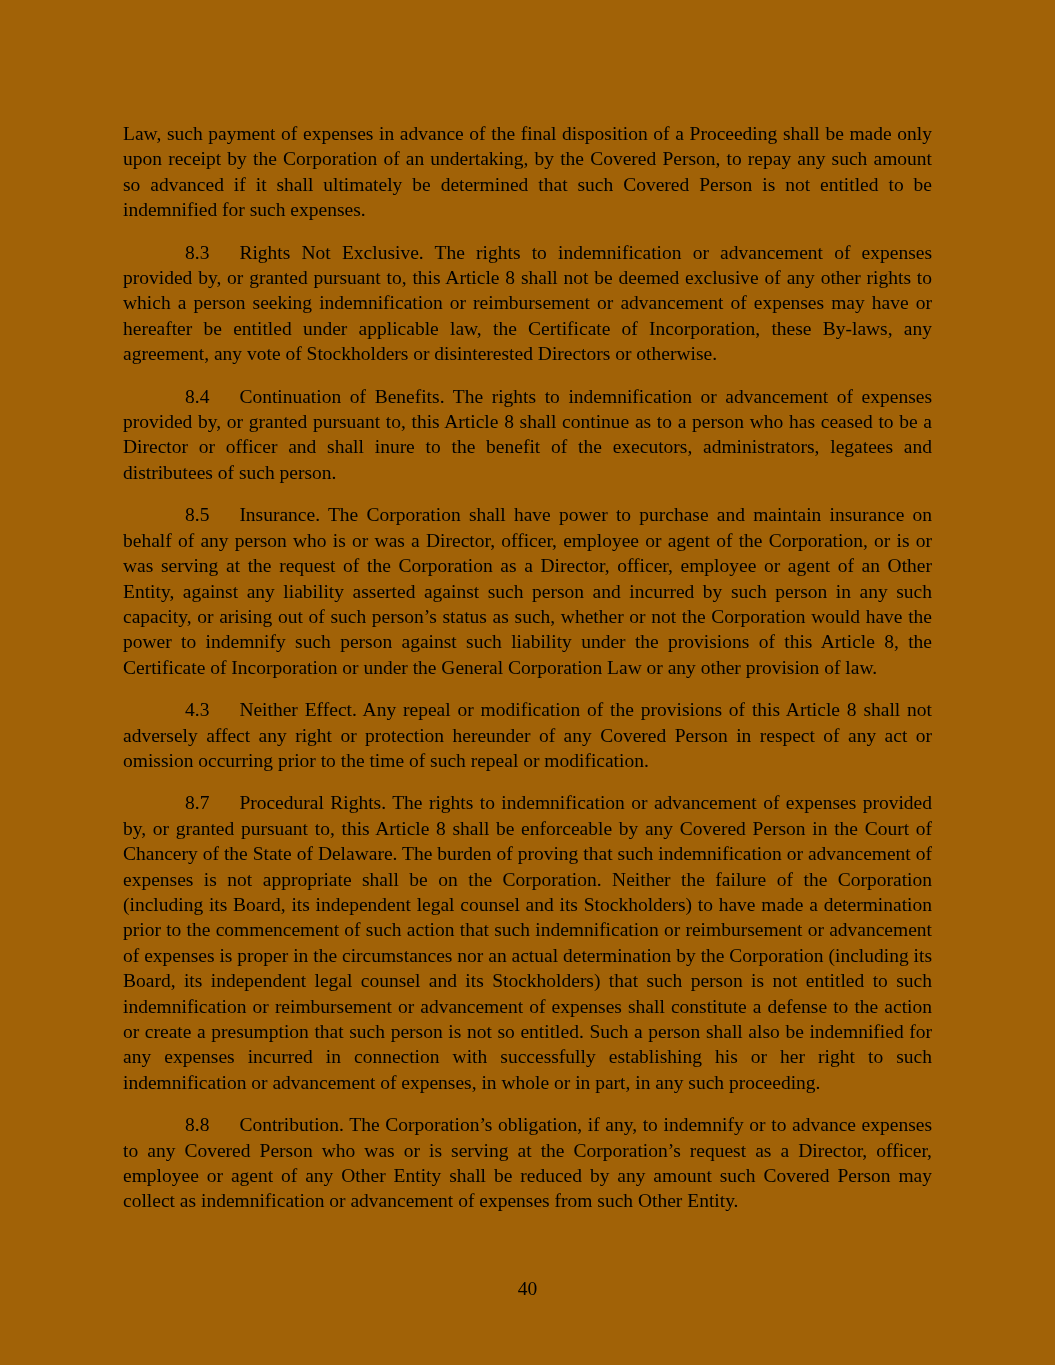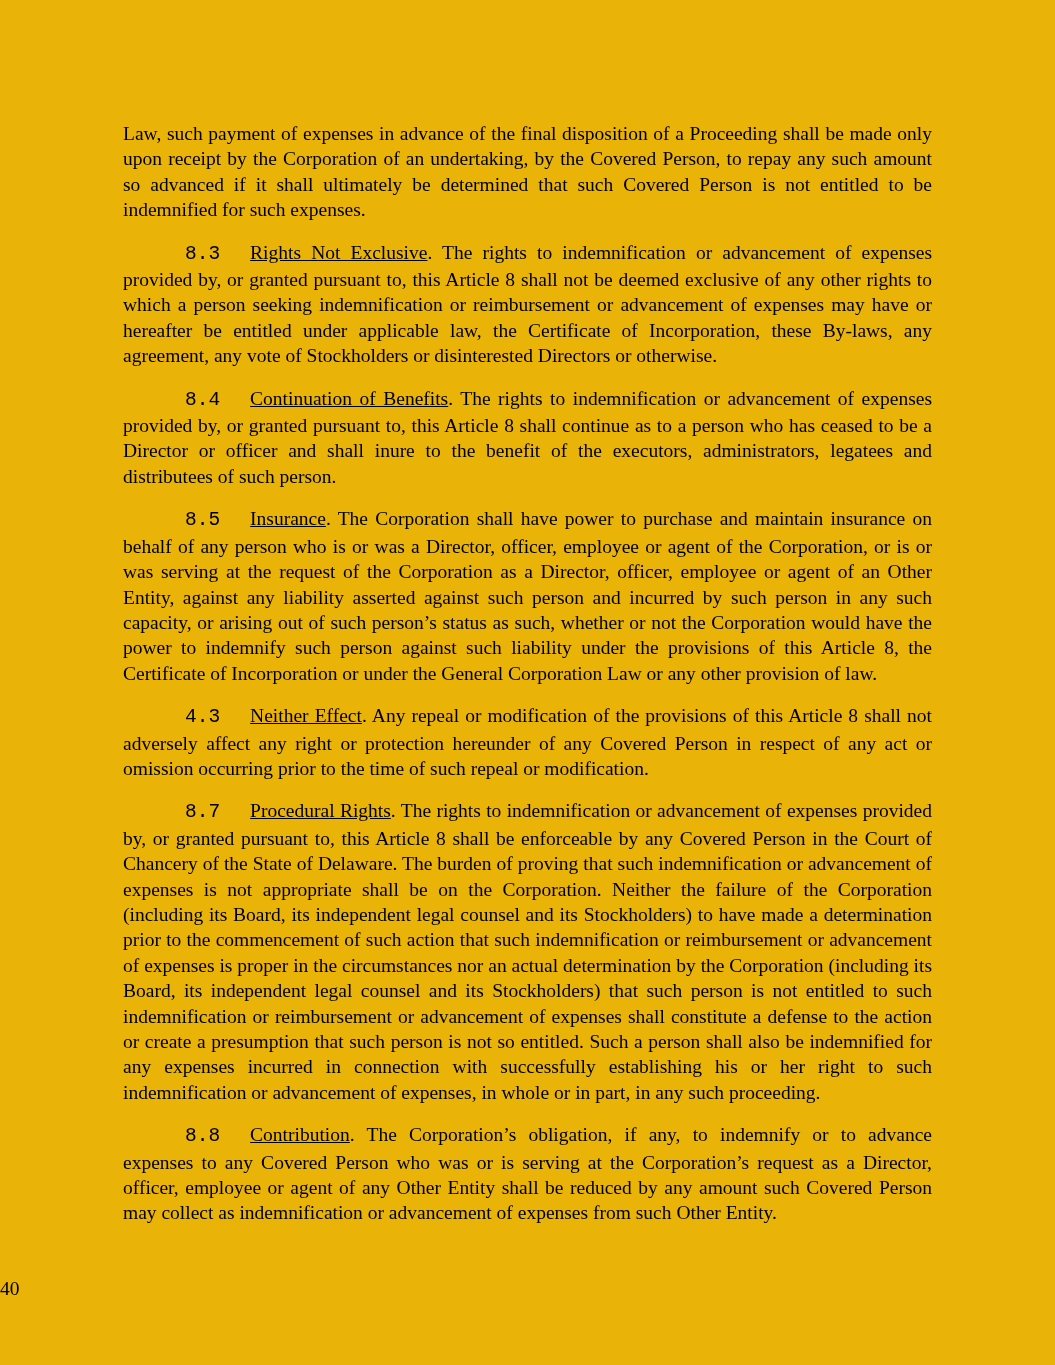"Law, such payment of expenses" .page { background: #eab308 -> #a16207 }
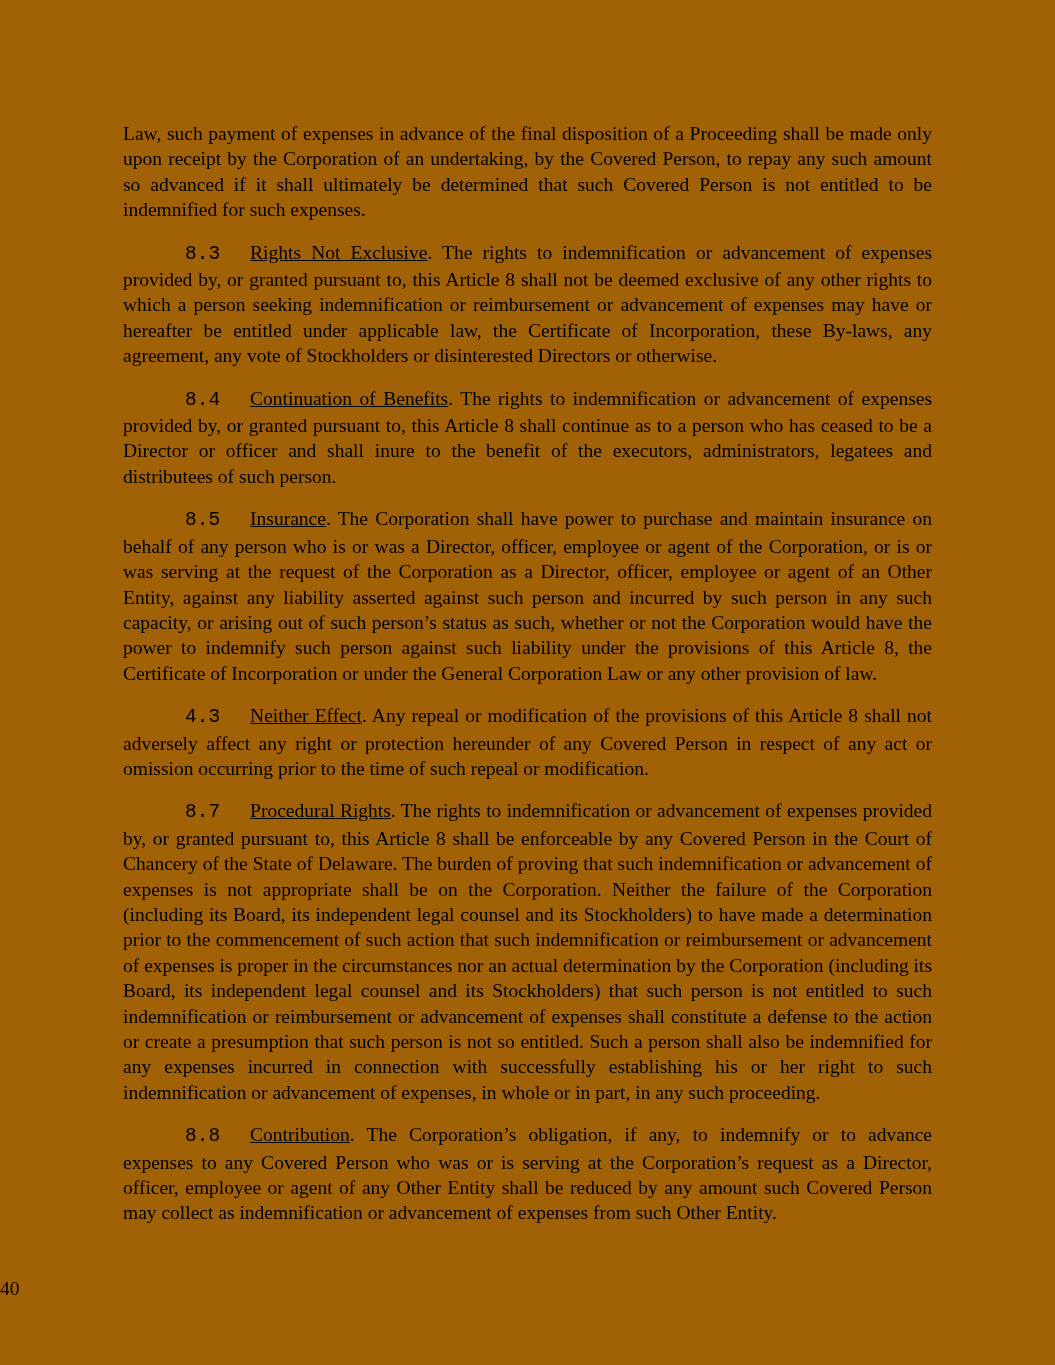"8.3" .sec-num { font-family: Liberation Mono, monospace -> none }
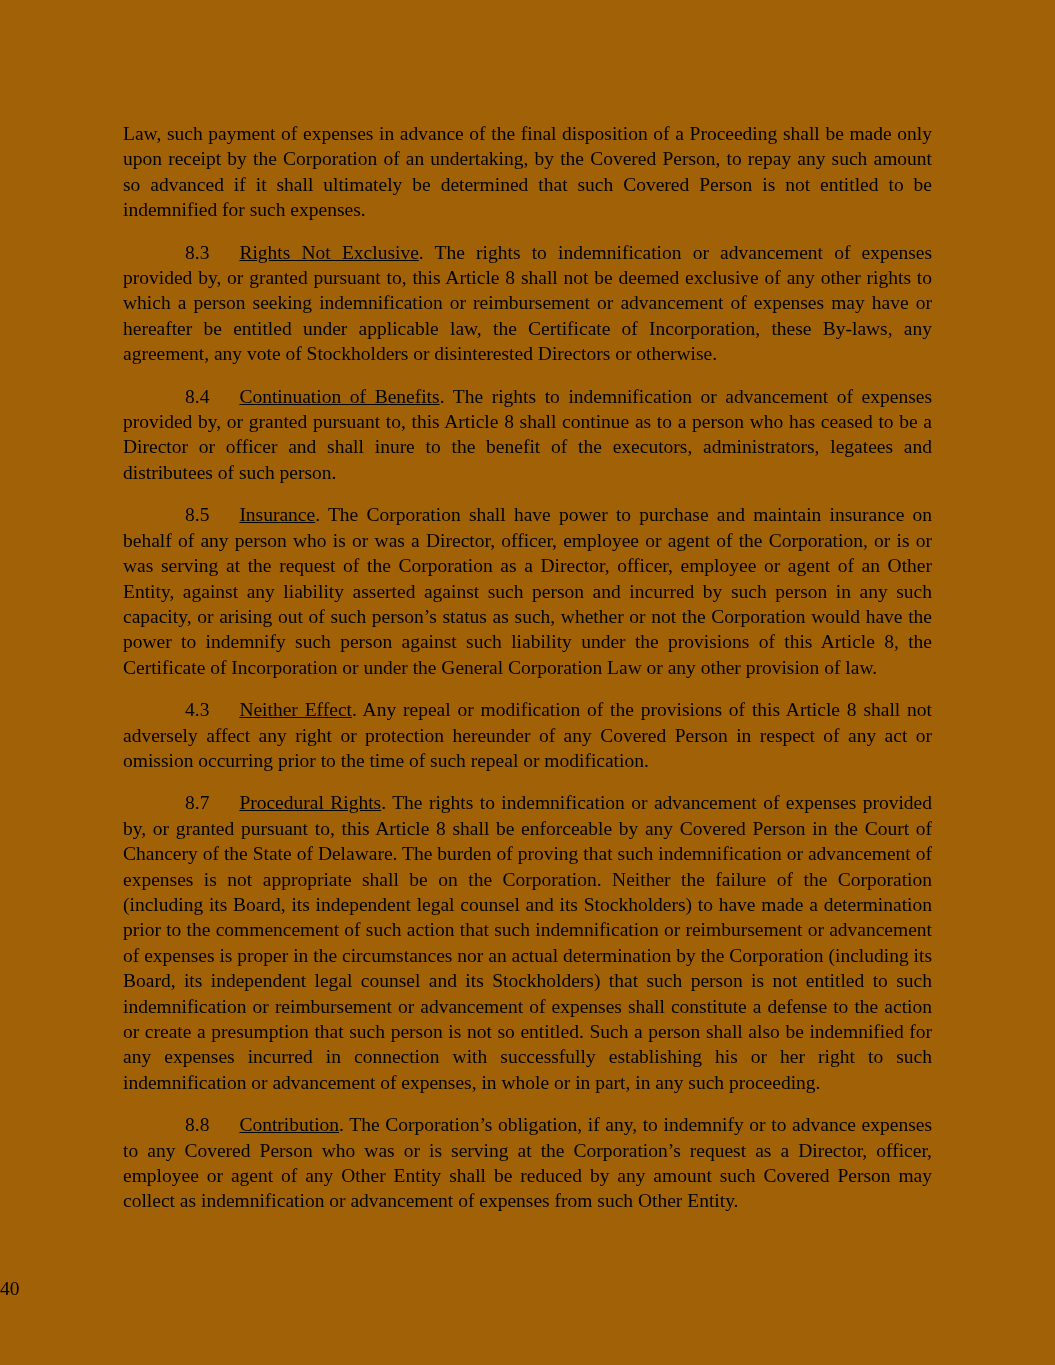"Rights Not Exclusive" .sec-heading { text-decoration: underline -> none }
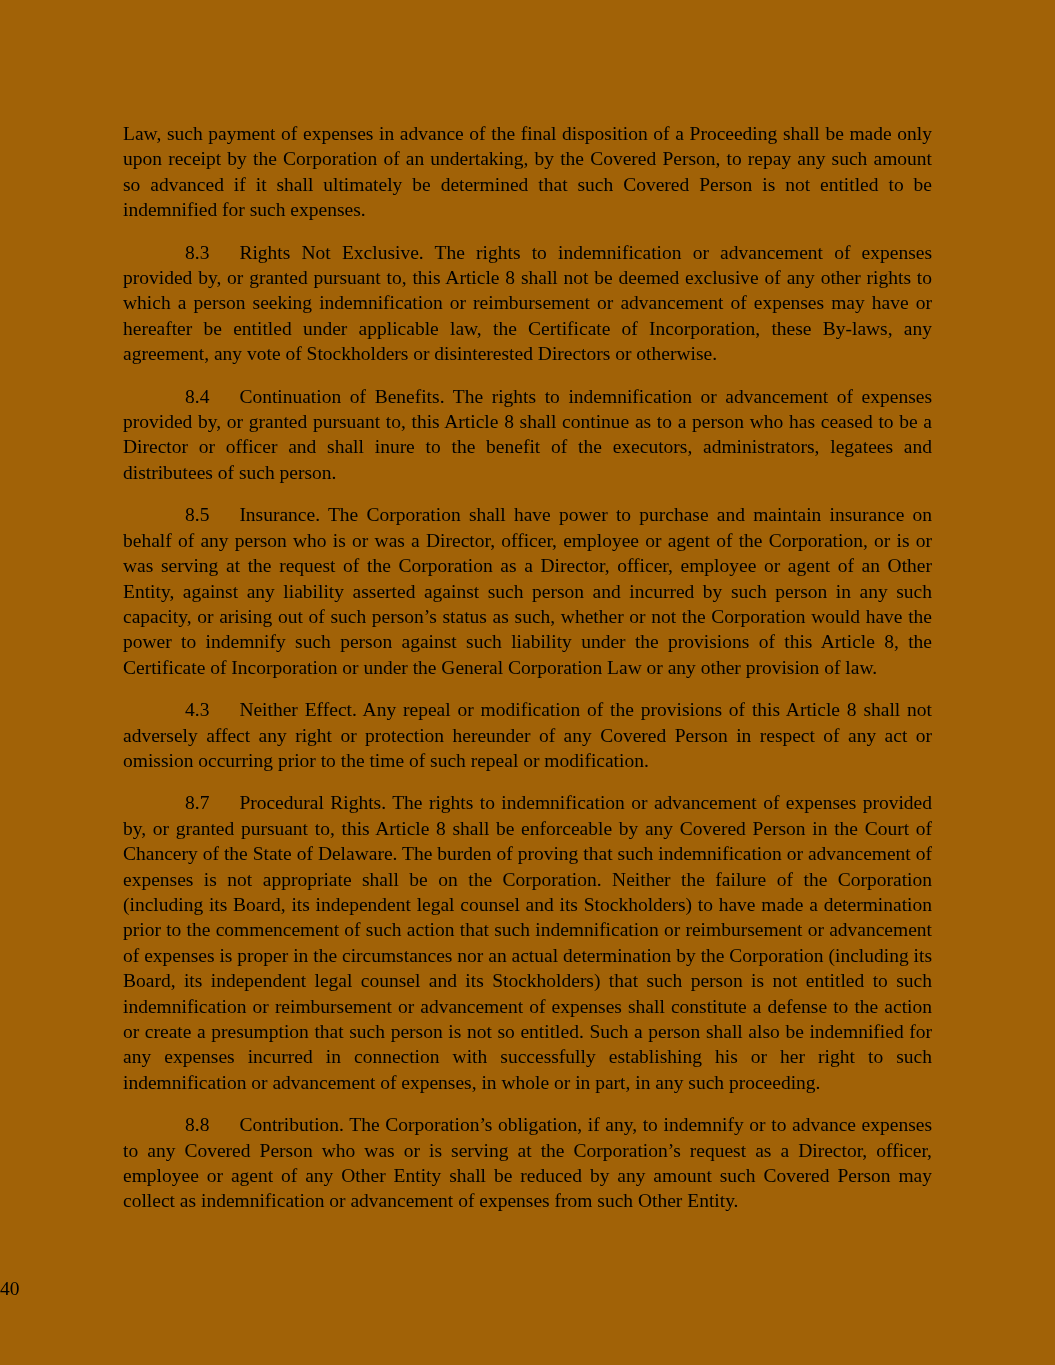"40" .page-number { text-align: left -> center }
